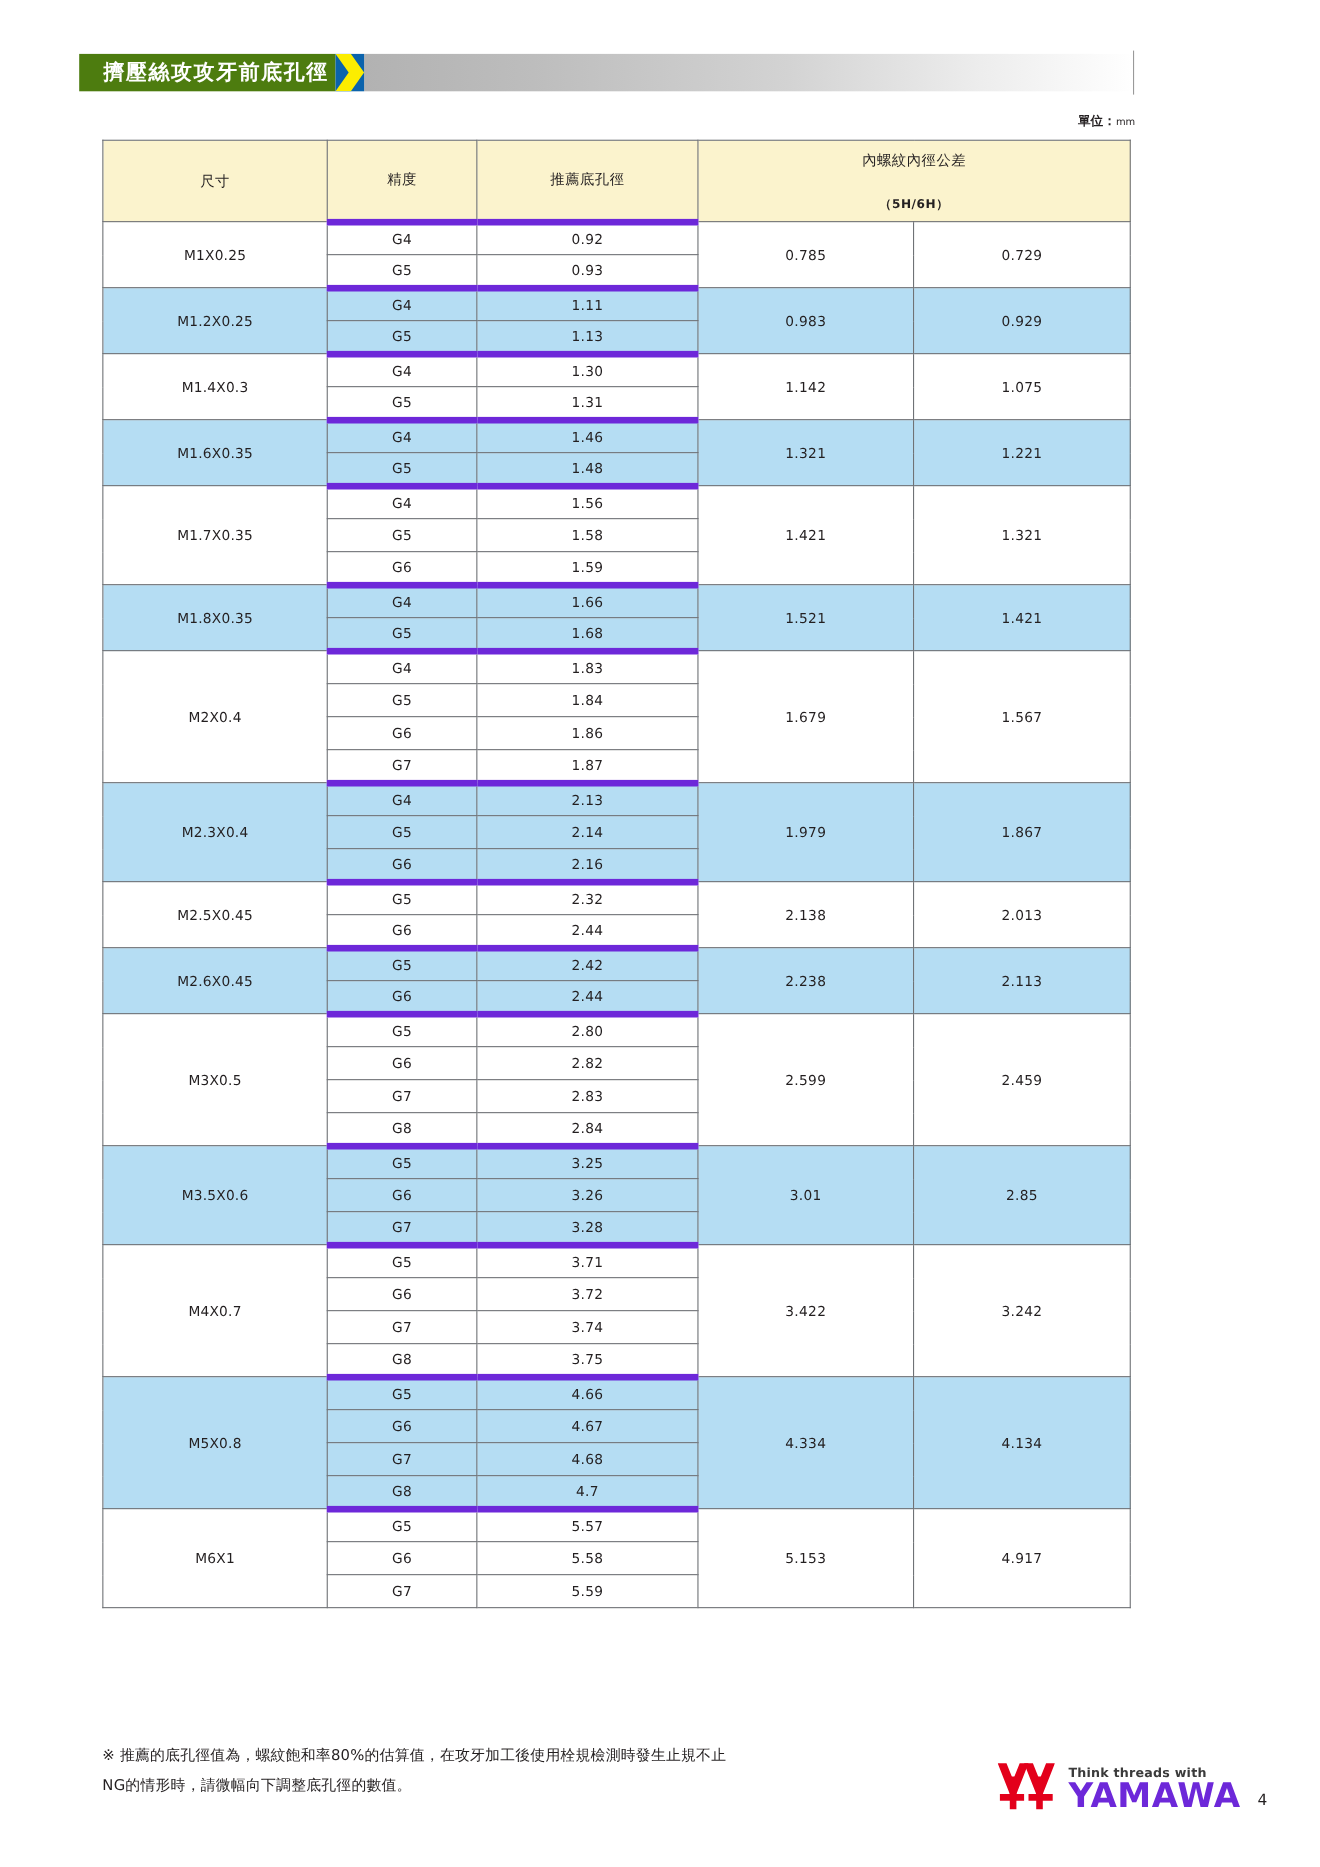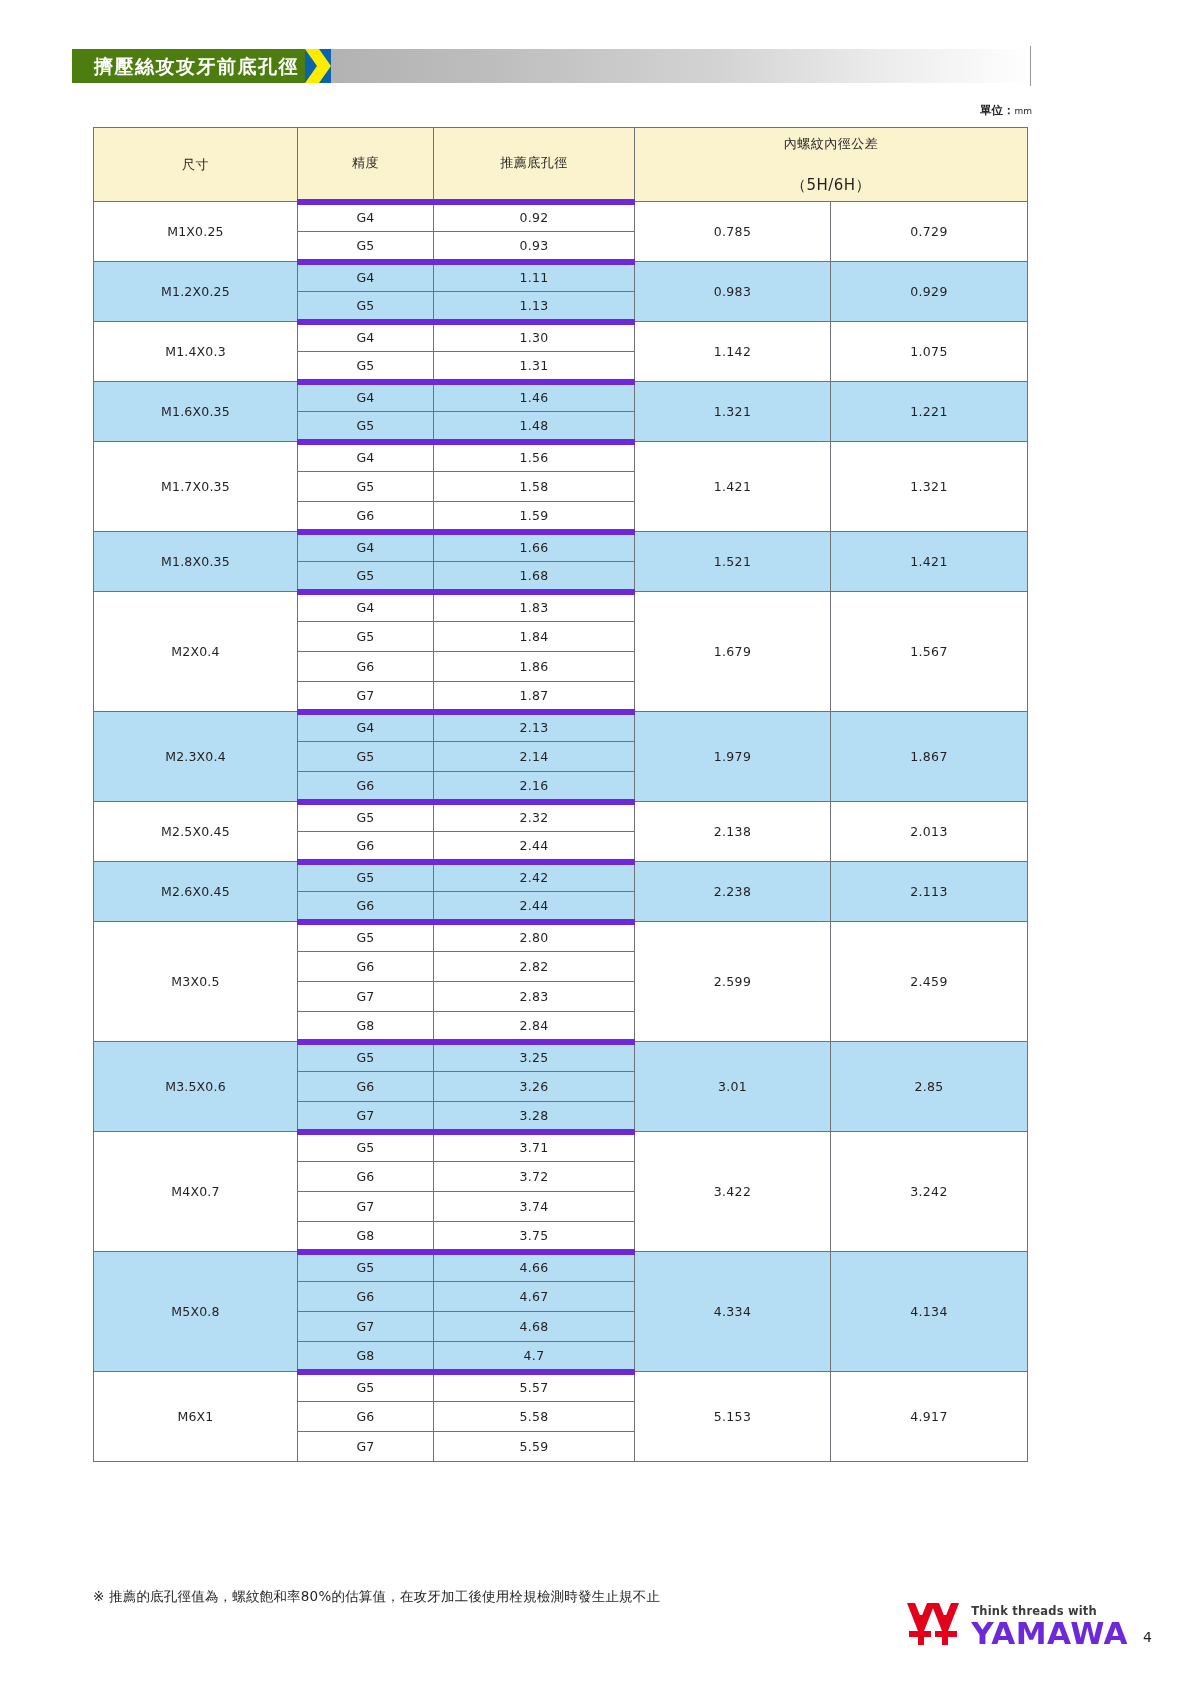"（5H/6H）" thead th .sub { font-size: 15px -> 11px; font-weight: none -> bold }
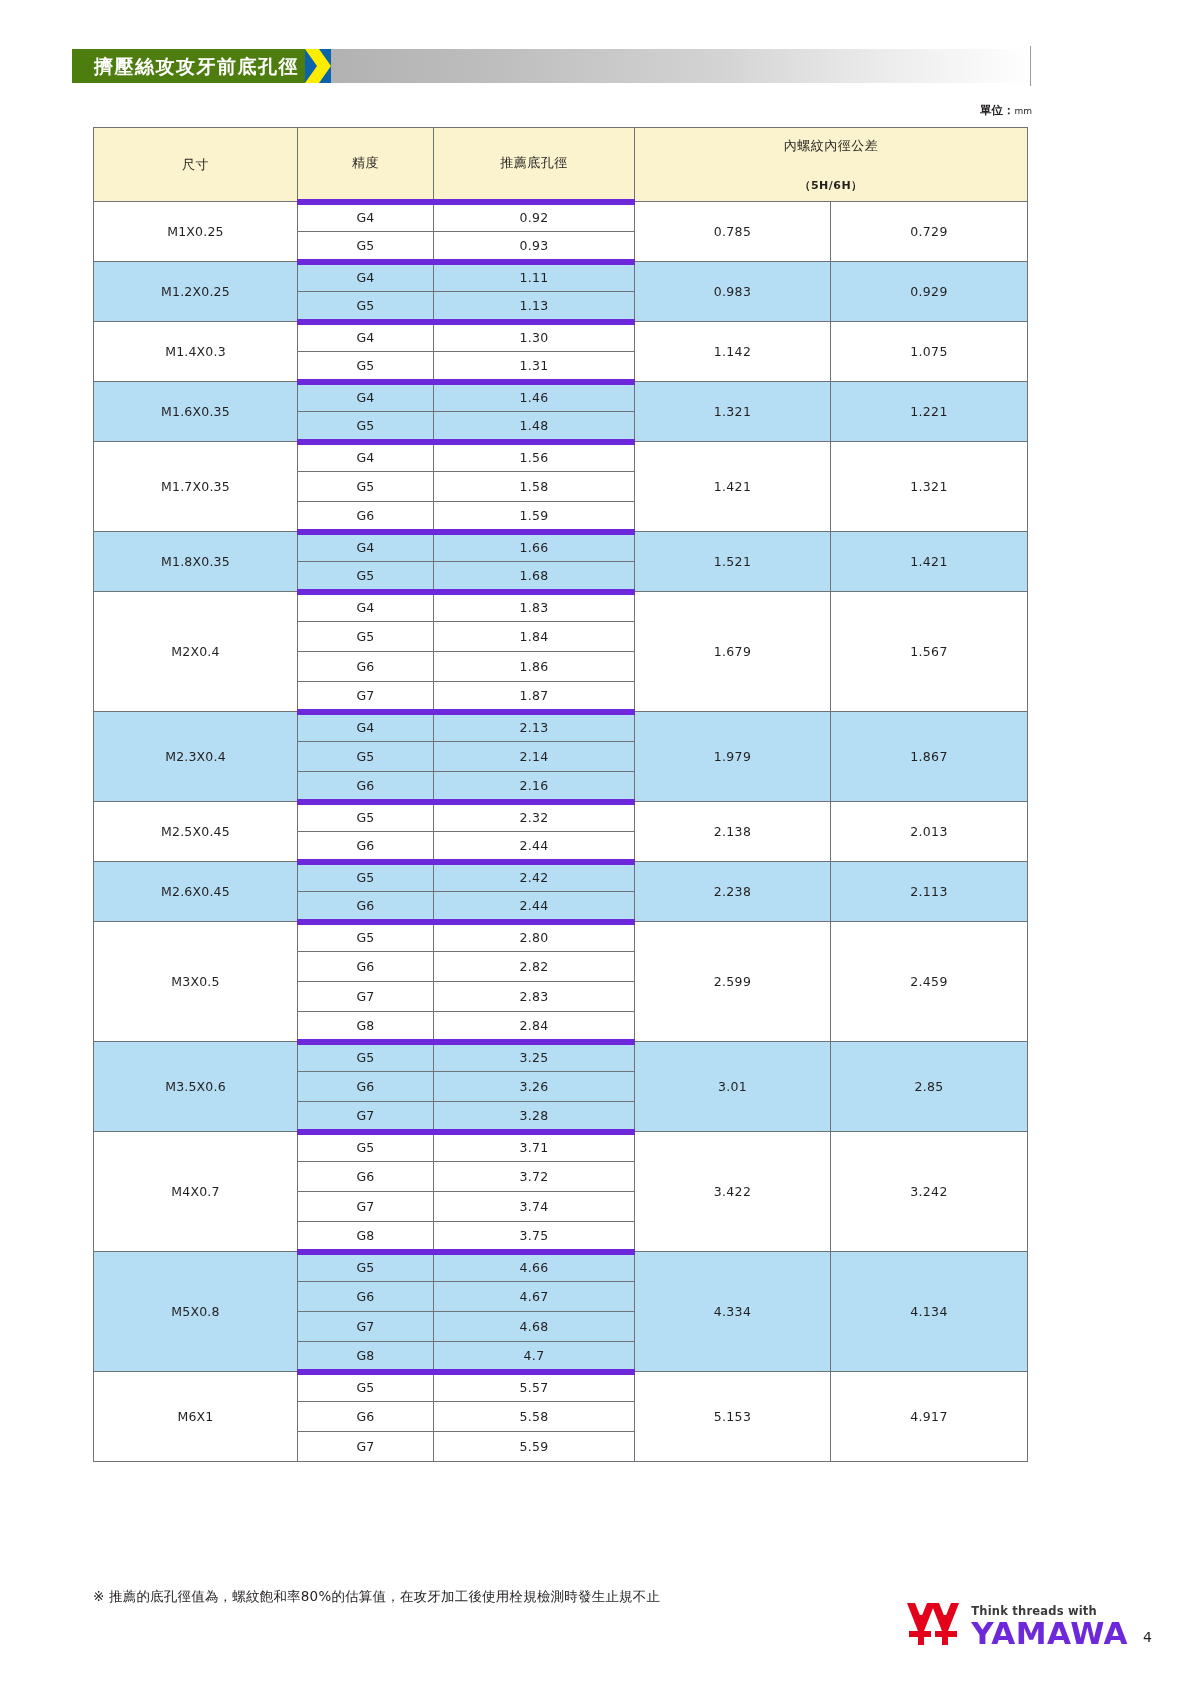"NG的情形時，請微幅向下調整底孔徑的數值。" span.ln { html: none -> <span>NG的情形時，請微幅向下調整底孔徑的數值。</span> }
